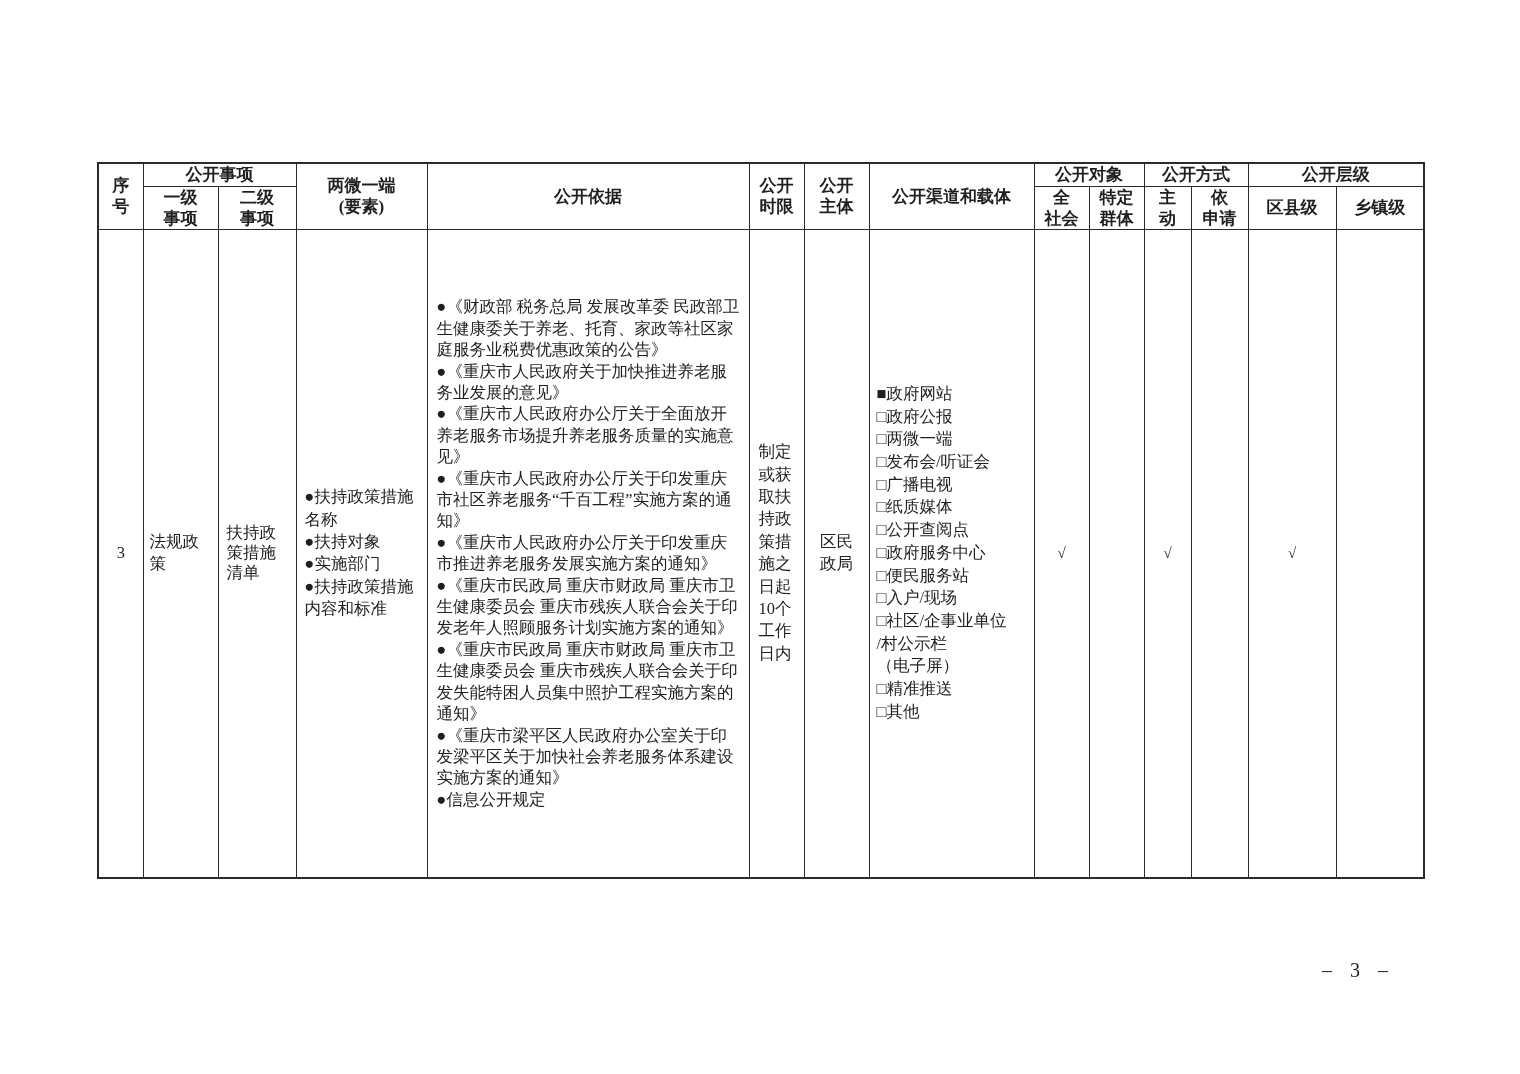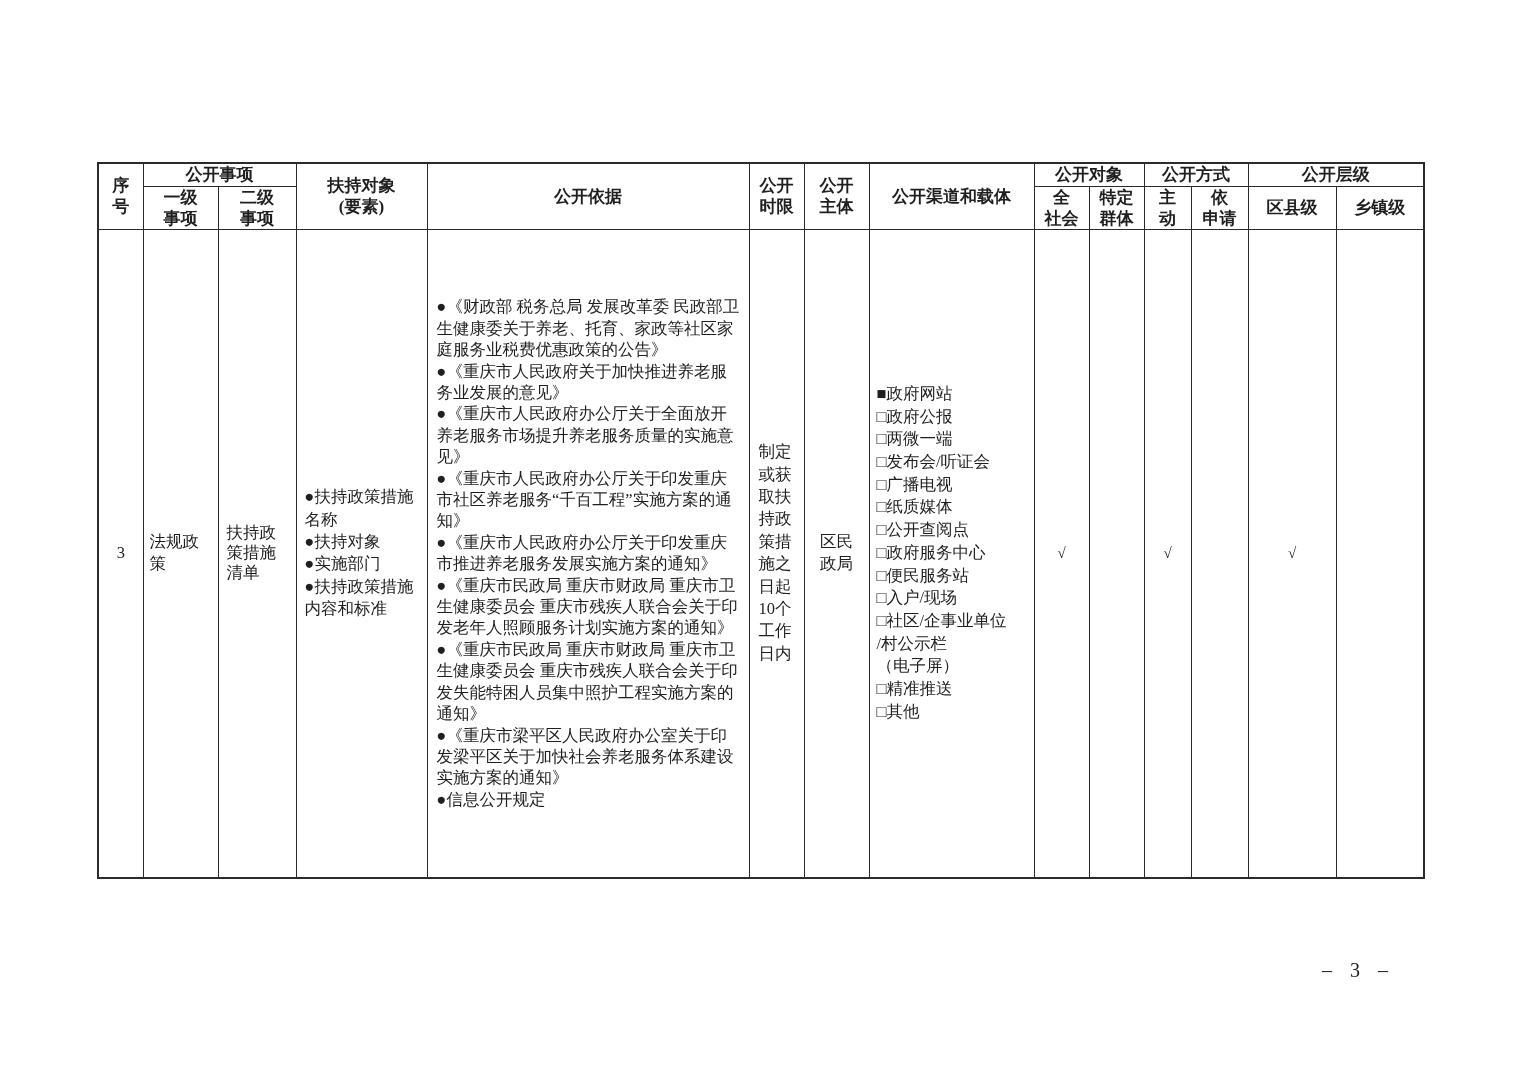"扶持对象" th { text: 扶持对象 -> 两微一端 }
